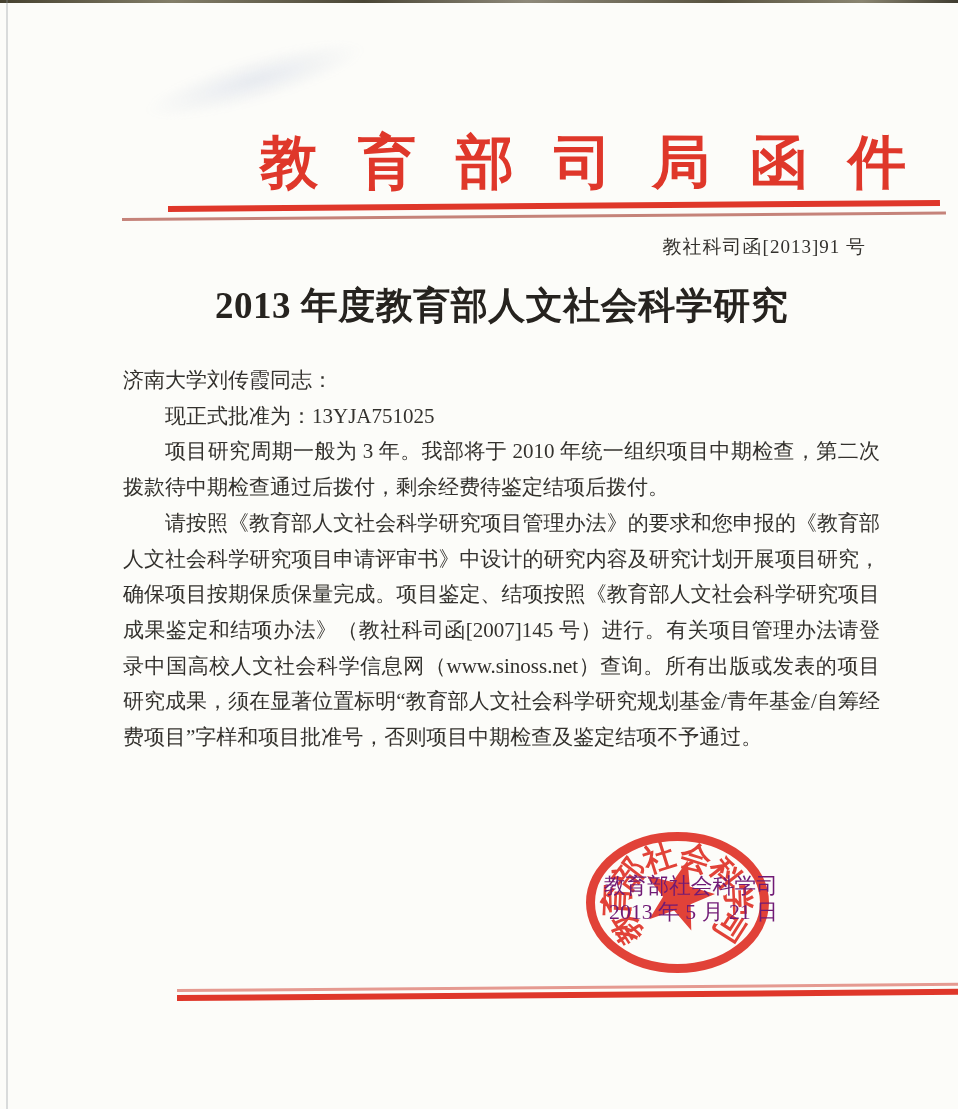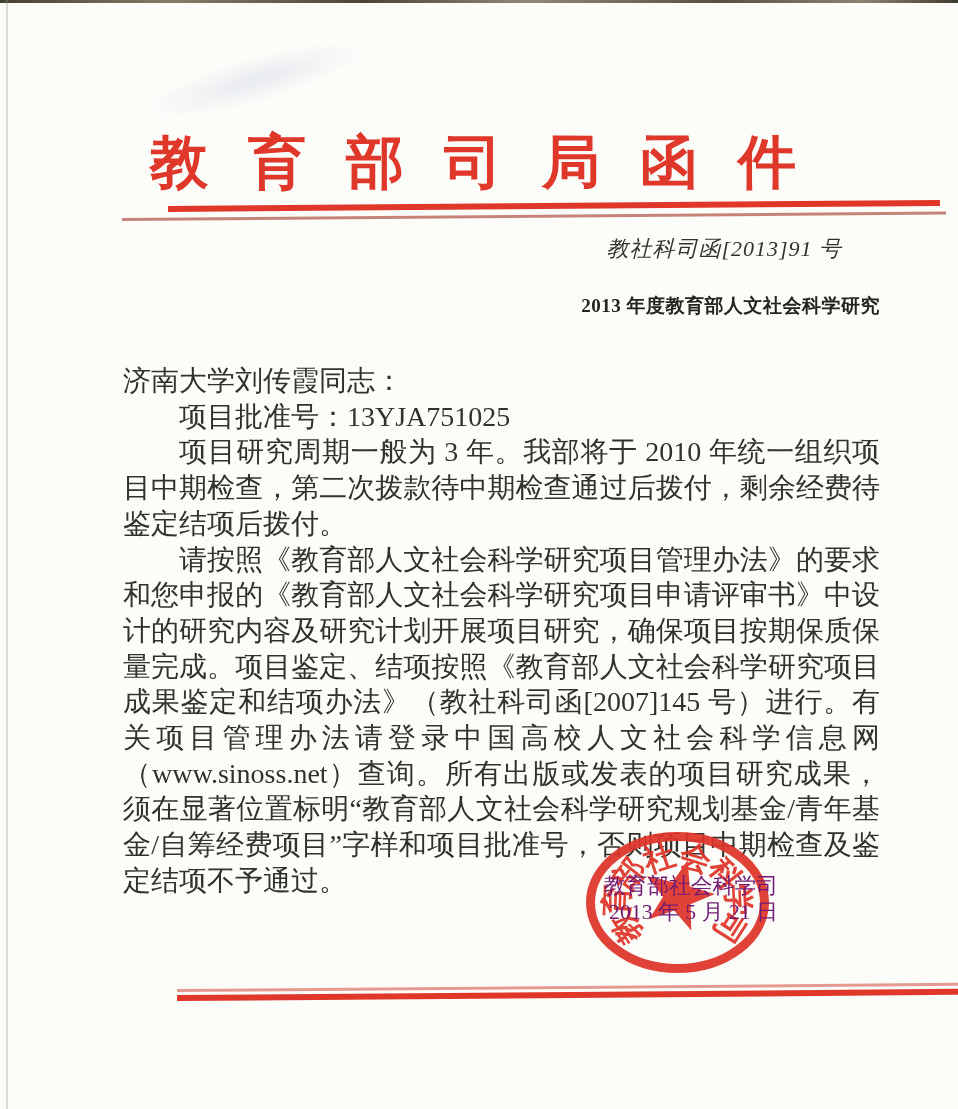"教育部司局函件" .letterhead { text-align: center -> right }
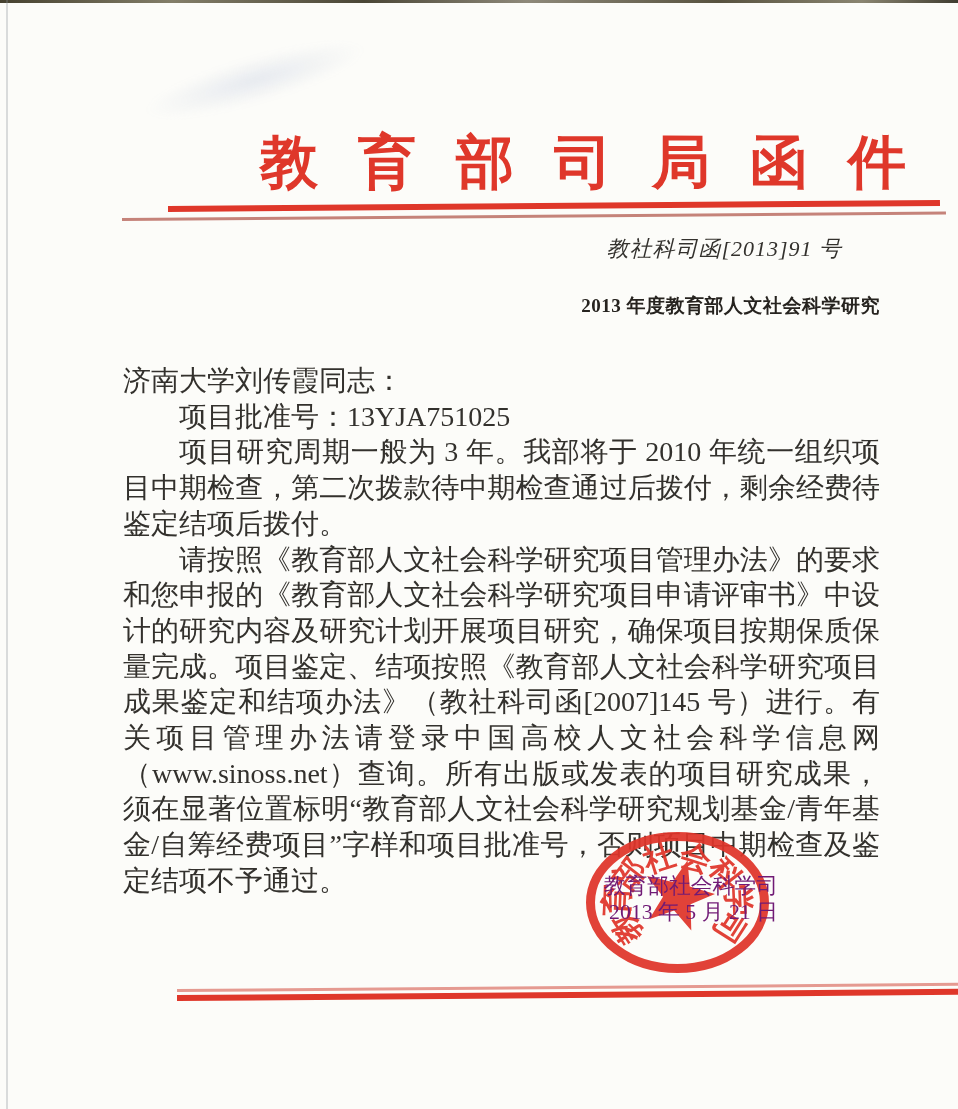"教社科司函[2013]91 号" .ref-number { font-size: 22px -> 19px; font-style: italic -> none; right: 116px -> 92px }
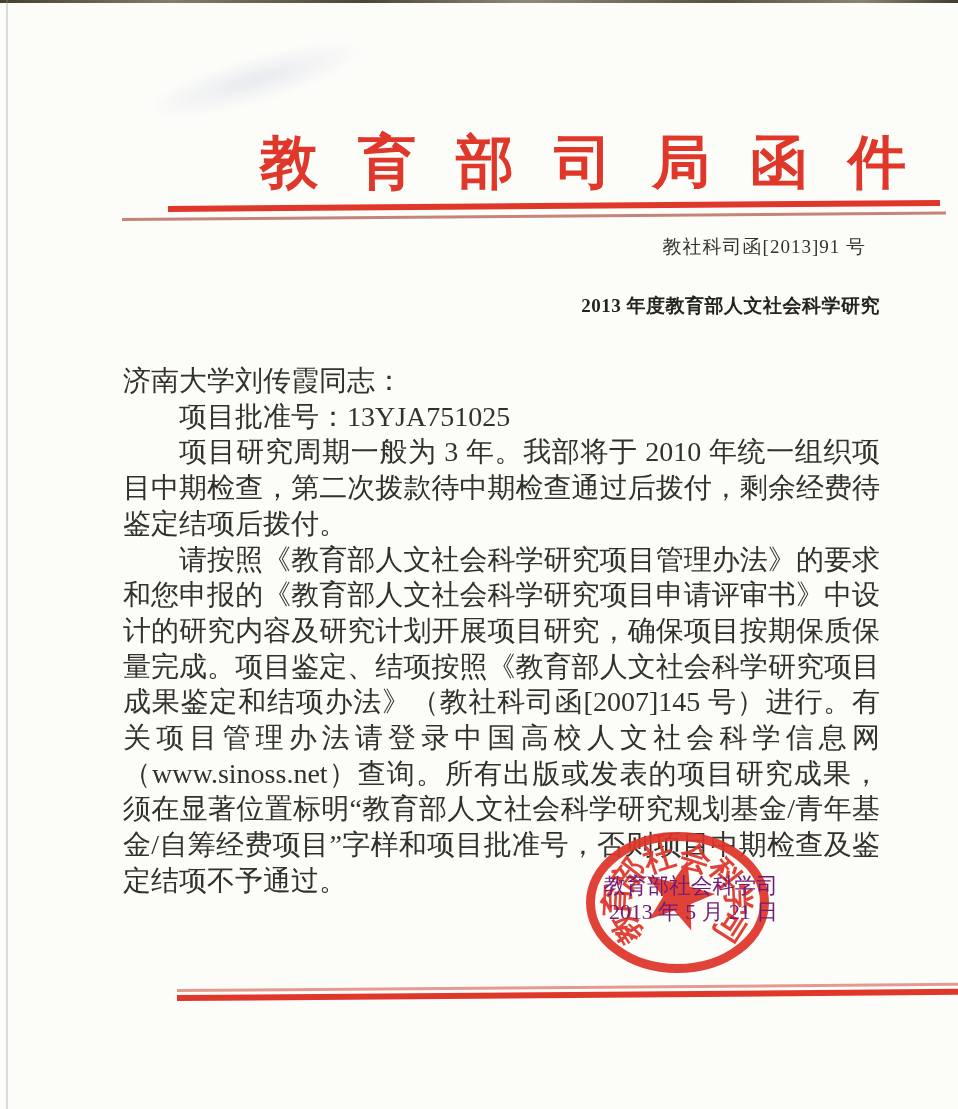"2013 年度教育部人文社会科学研究" .doc-title { font-size: 19px -> 37px; text-align: right -> center }
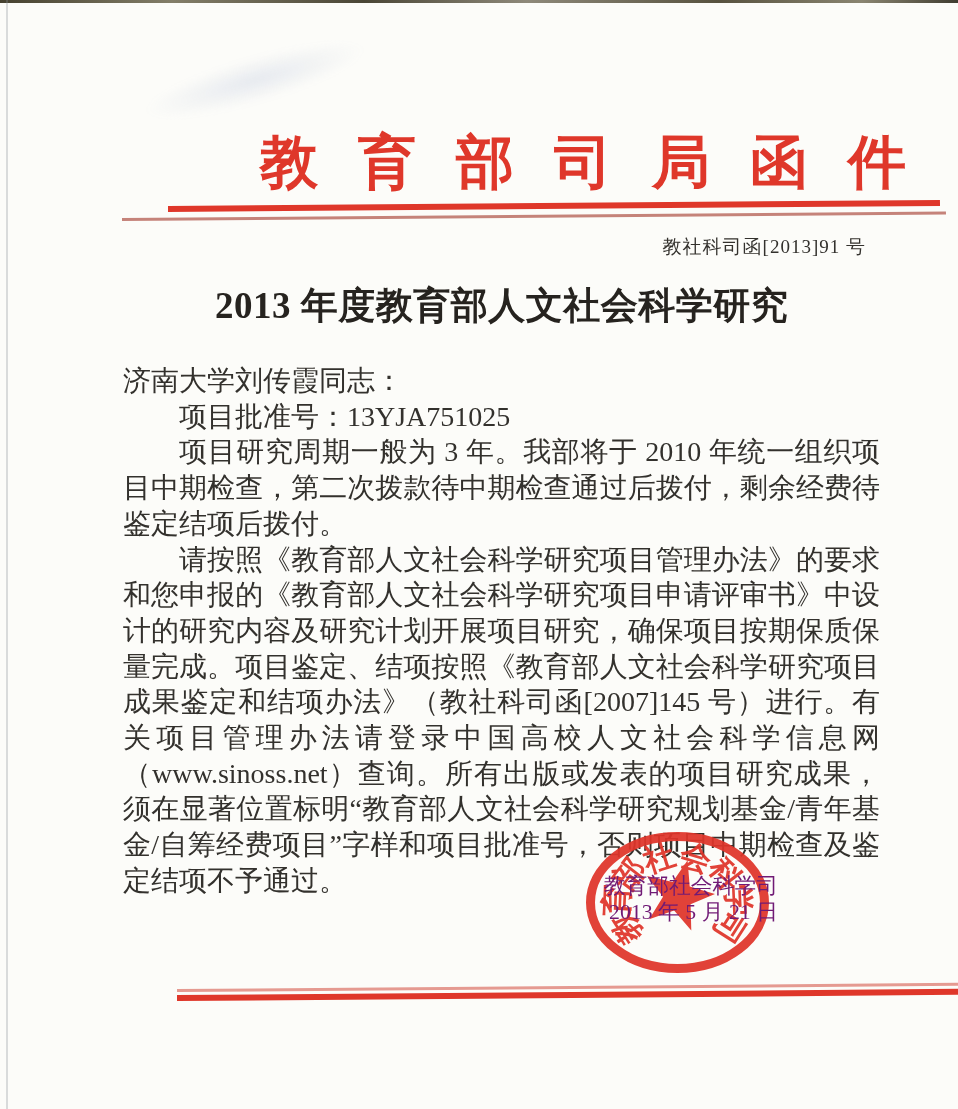"济南大学刘传霞同志：" .body-text { font-size: 28px -> 21px }
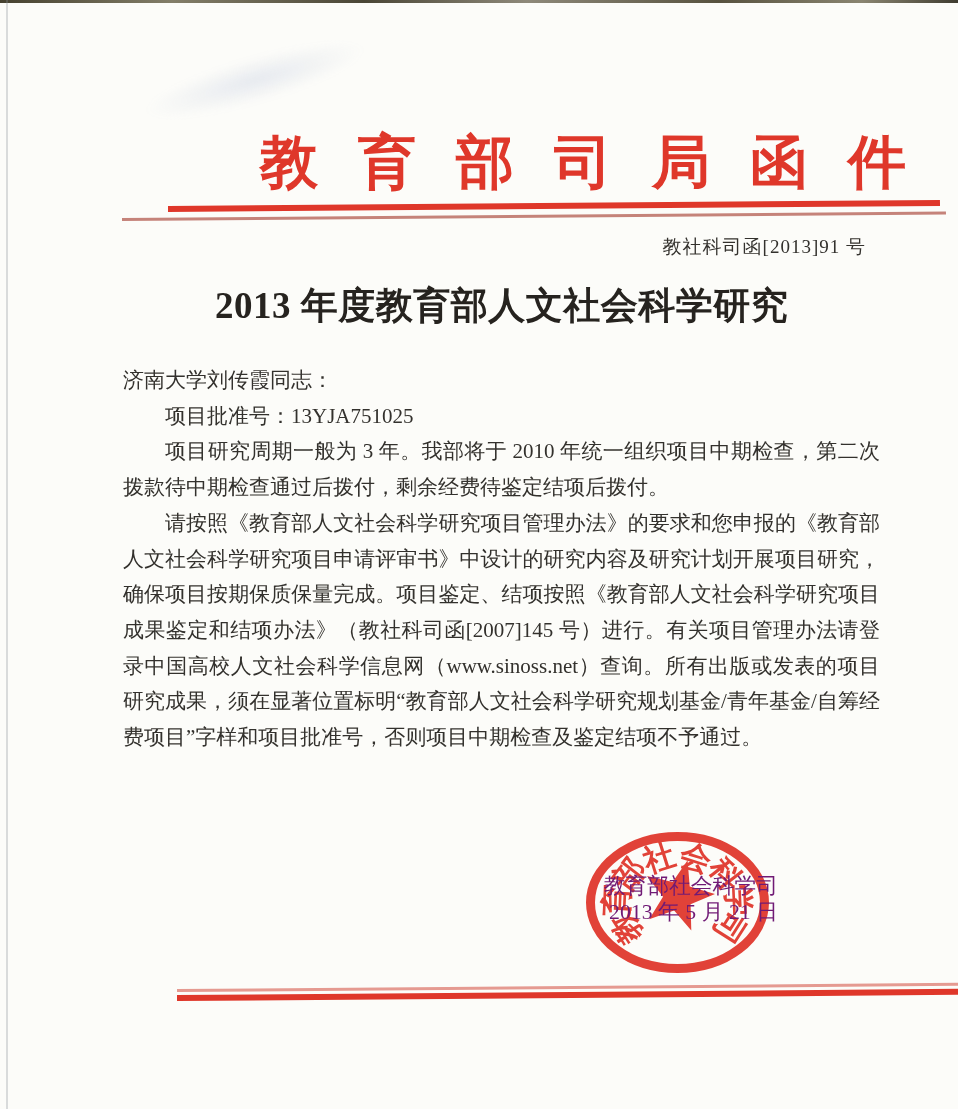"项目批准号：13YJA751025" p { text: 项目批准号 -> 现正式批准为 }
